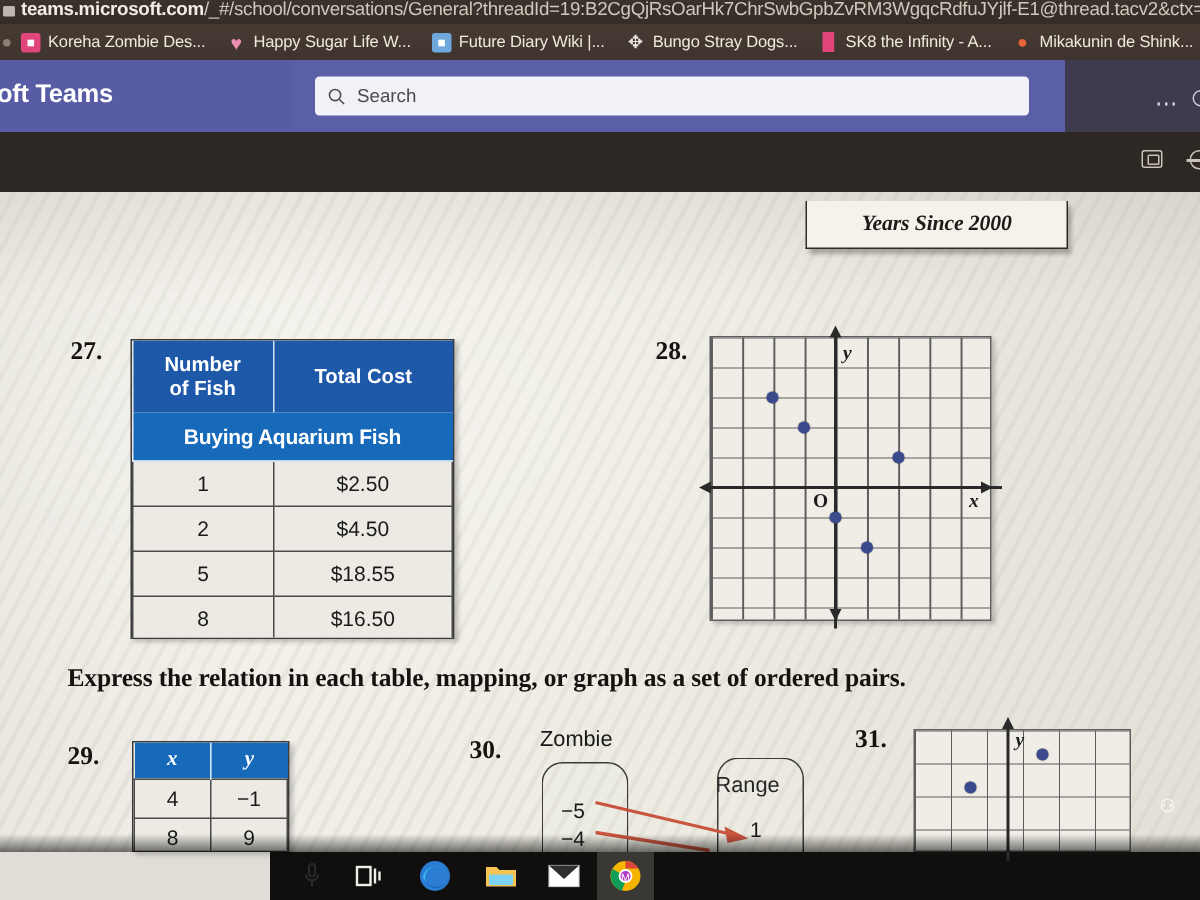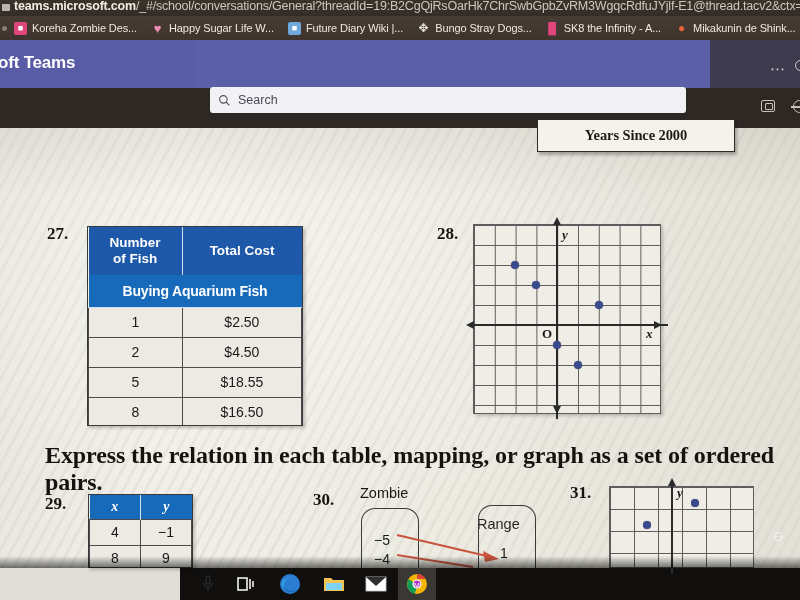"Search" .teams-search { margin-top: 36px -> none }
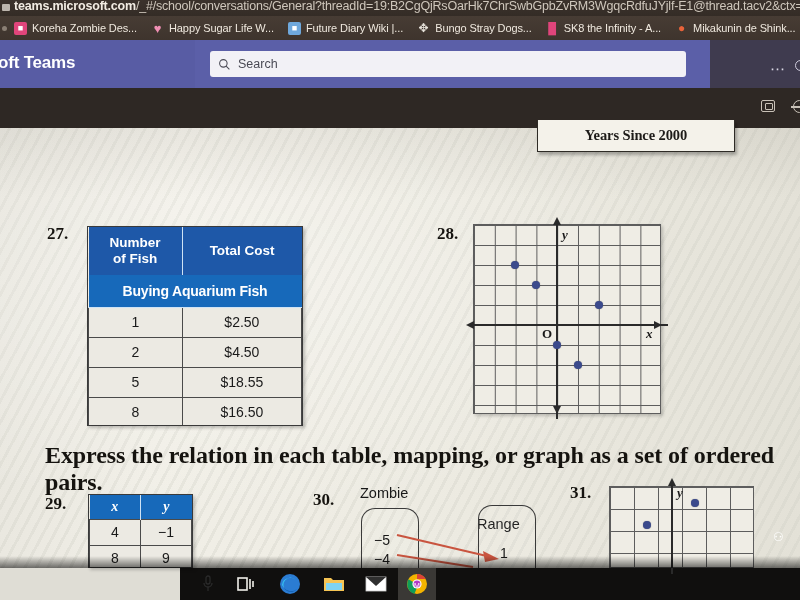"Years Since 2000" .ysbox { font-style: none -> italic; top: 120px -> 134px; width: 198px -> 175px }
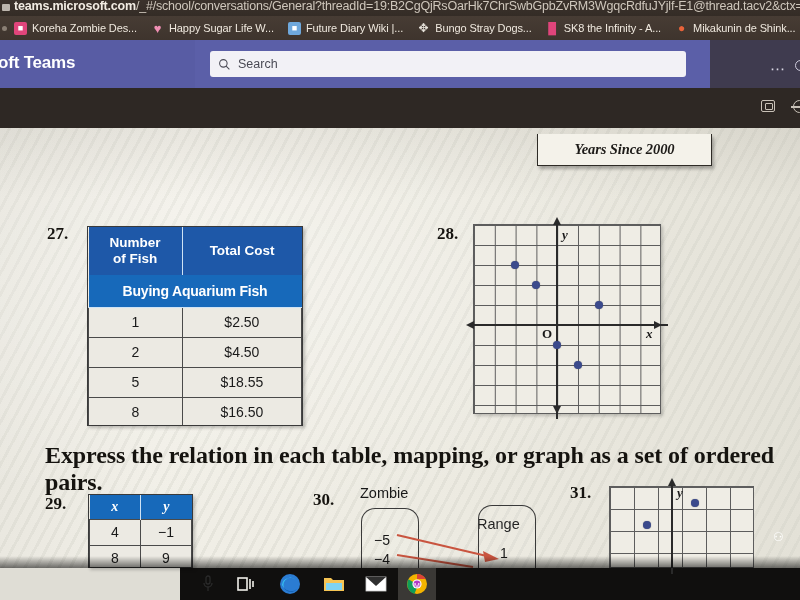"Express the relation in each" .instr-2 { font-size: 24px -> 17px }
